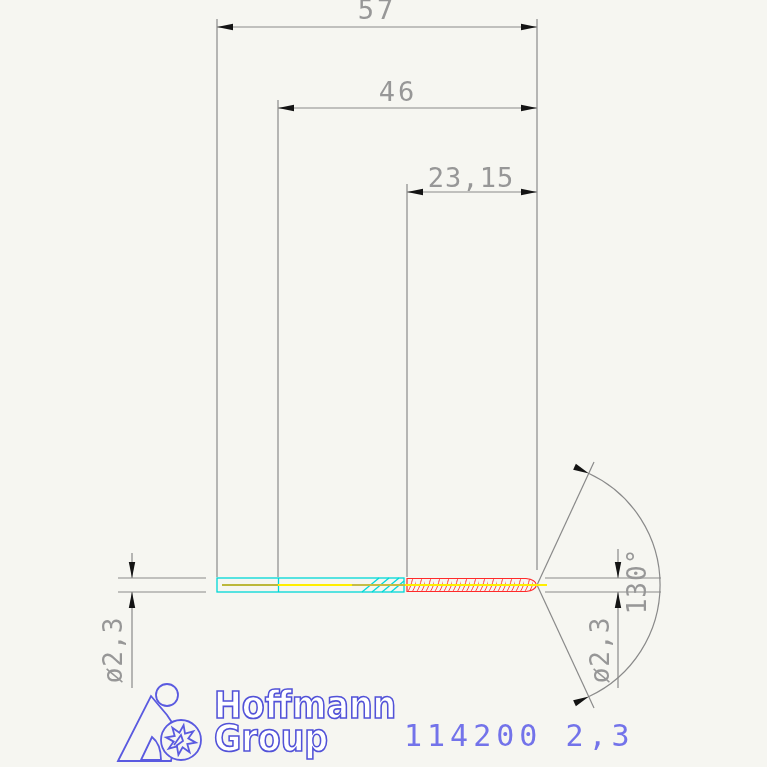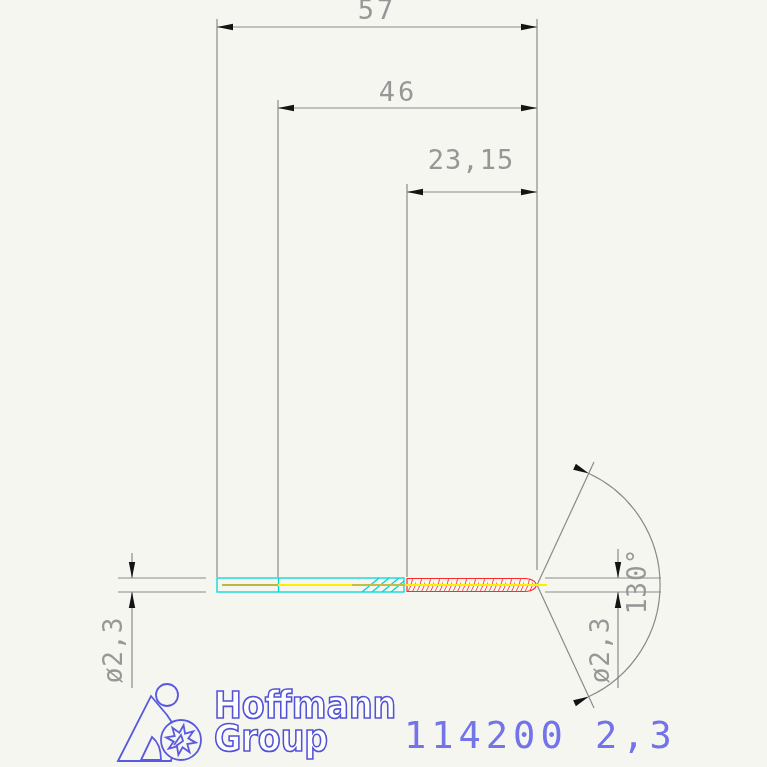"23,15" div.dim-text { top: 147px -> 165px }
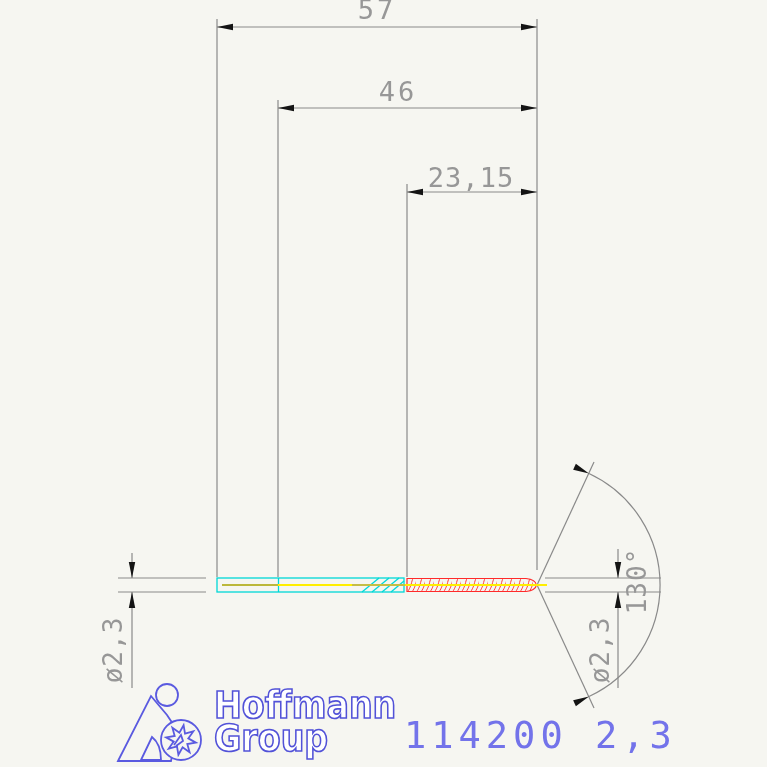"114200 2,3" .part-number { font-size: 37px -> 30px }
